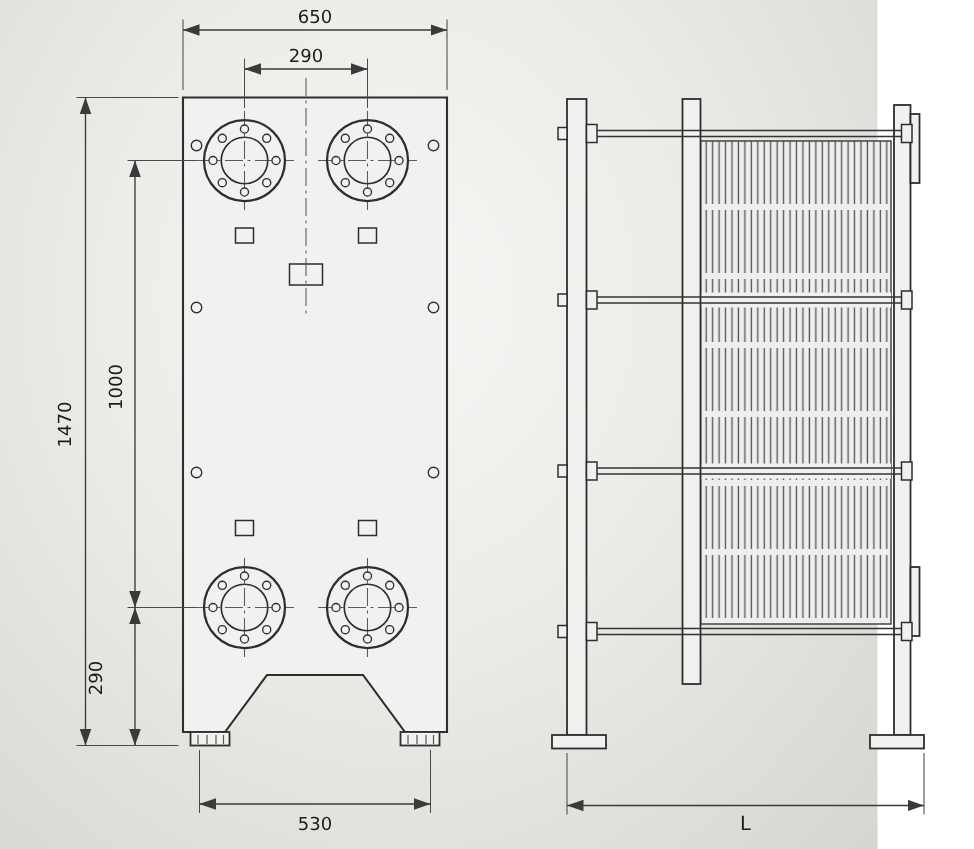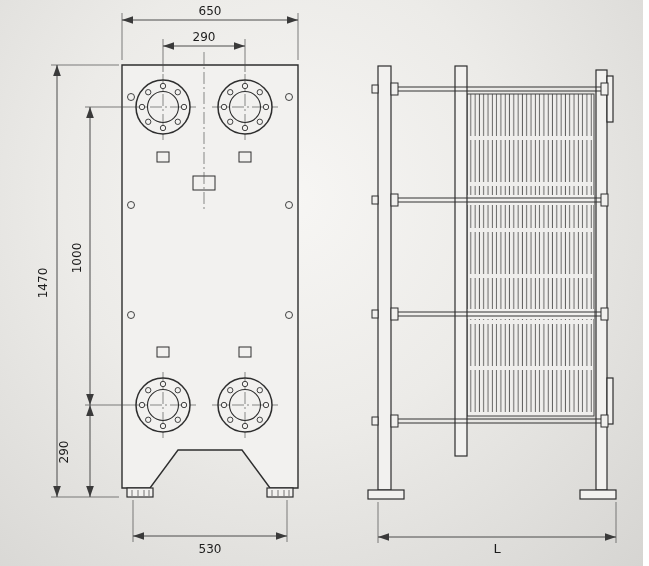"650" .canvas { width: 643px -> 585px }
